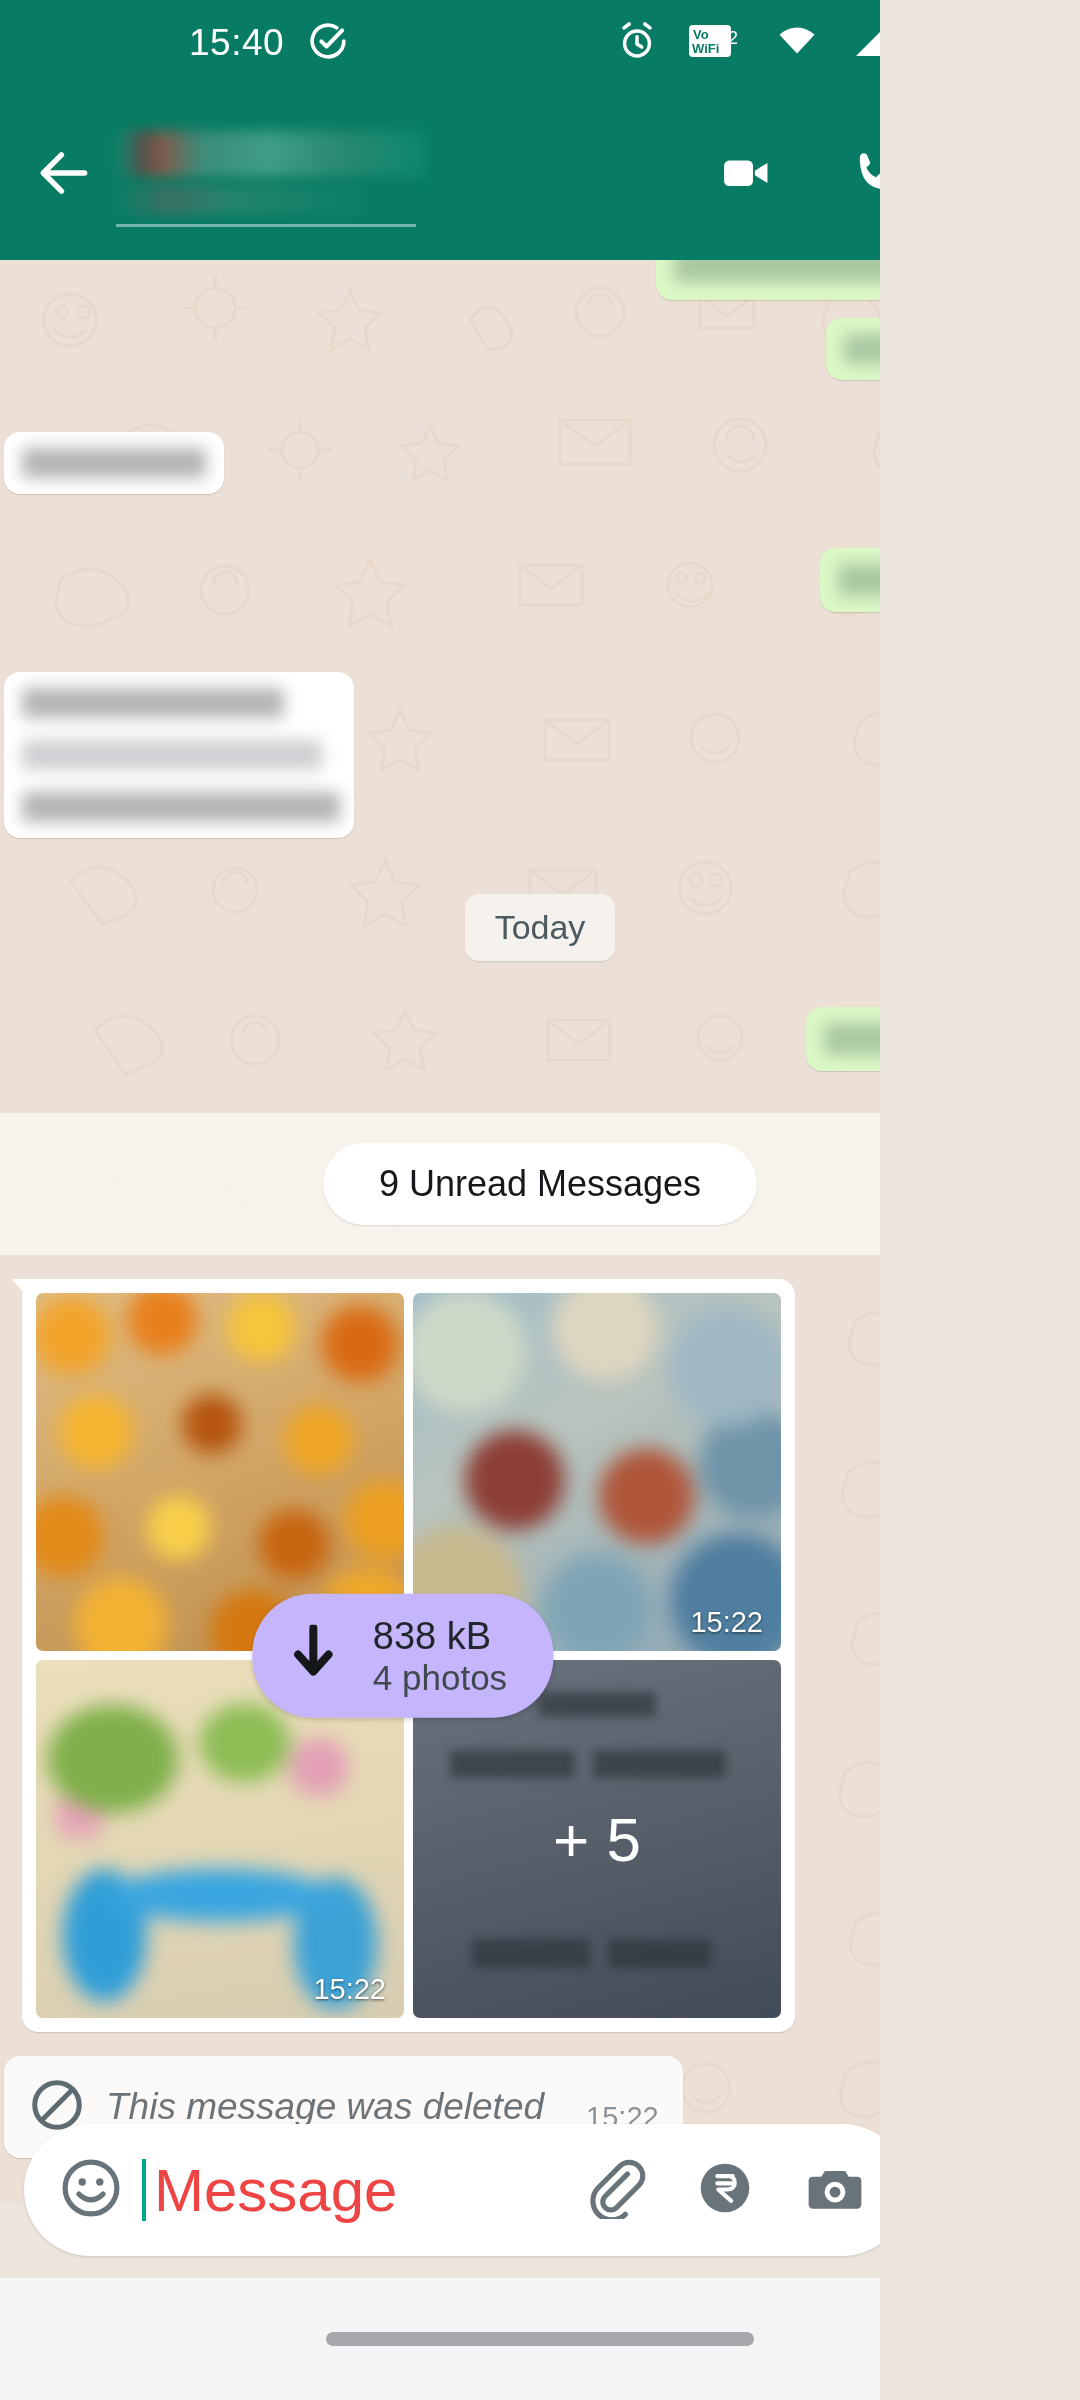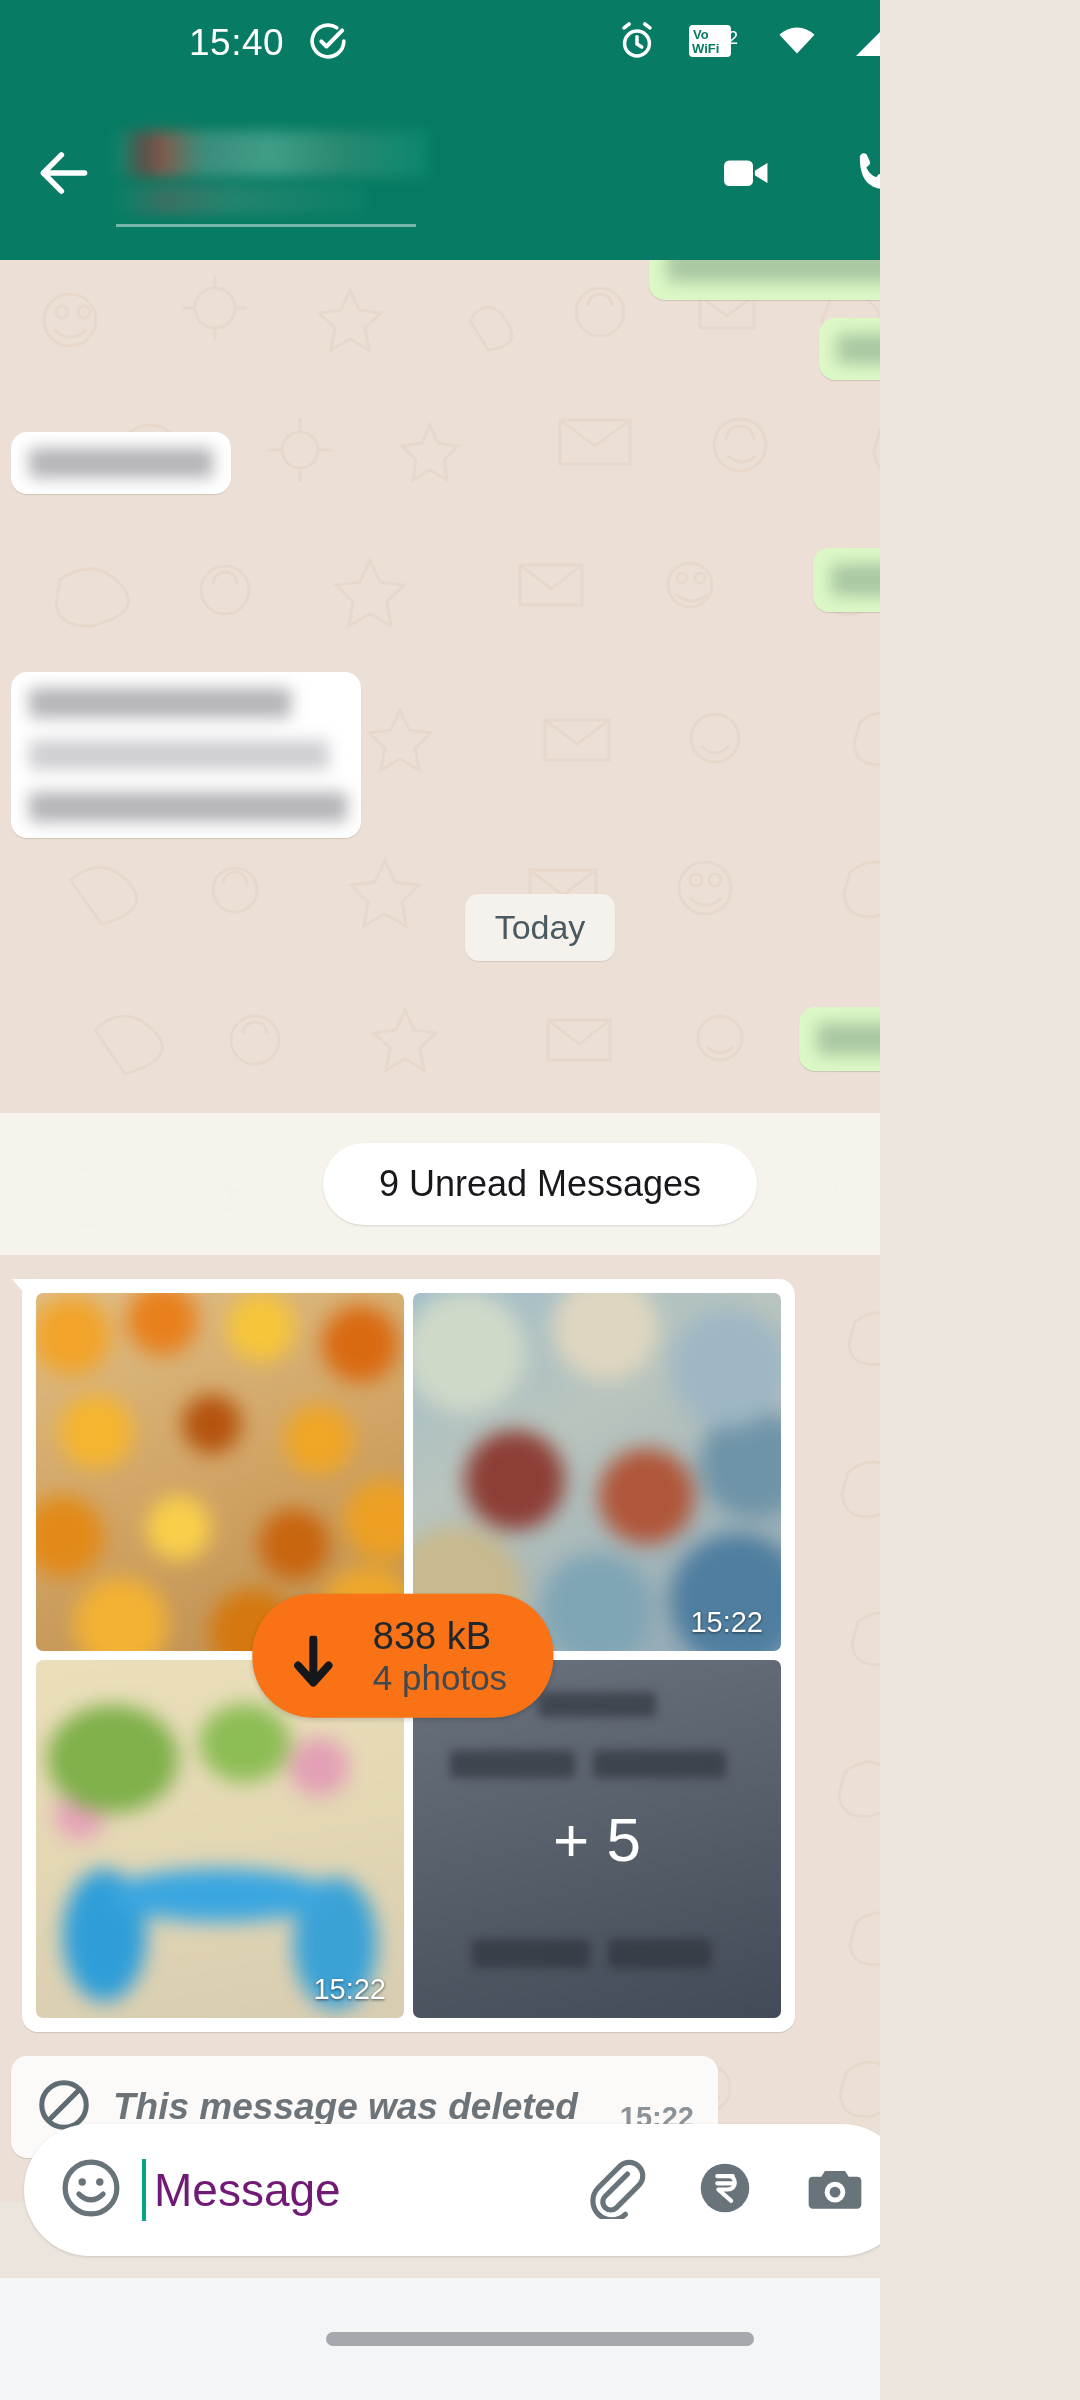"838 kB" .dl-btn { align-items: flex-end -> center; background: #f97316 -> #c4b5fd }
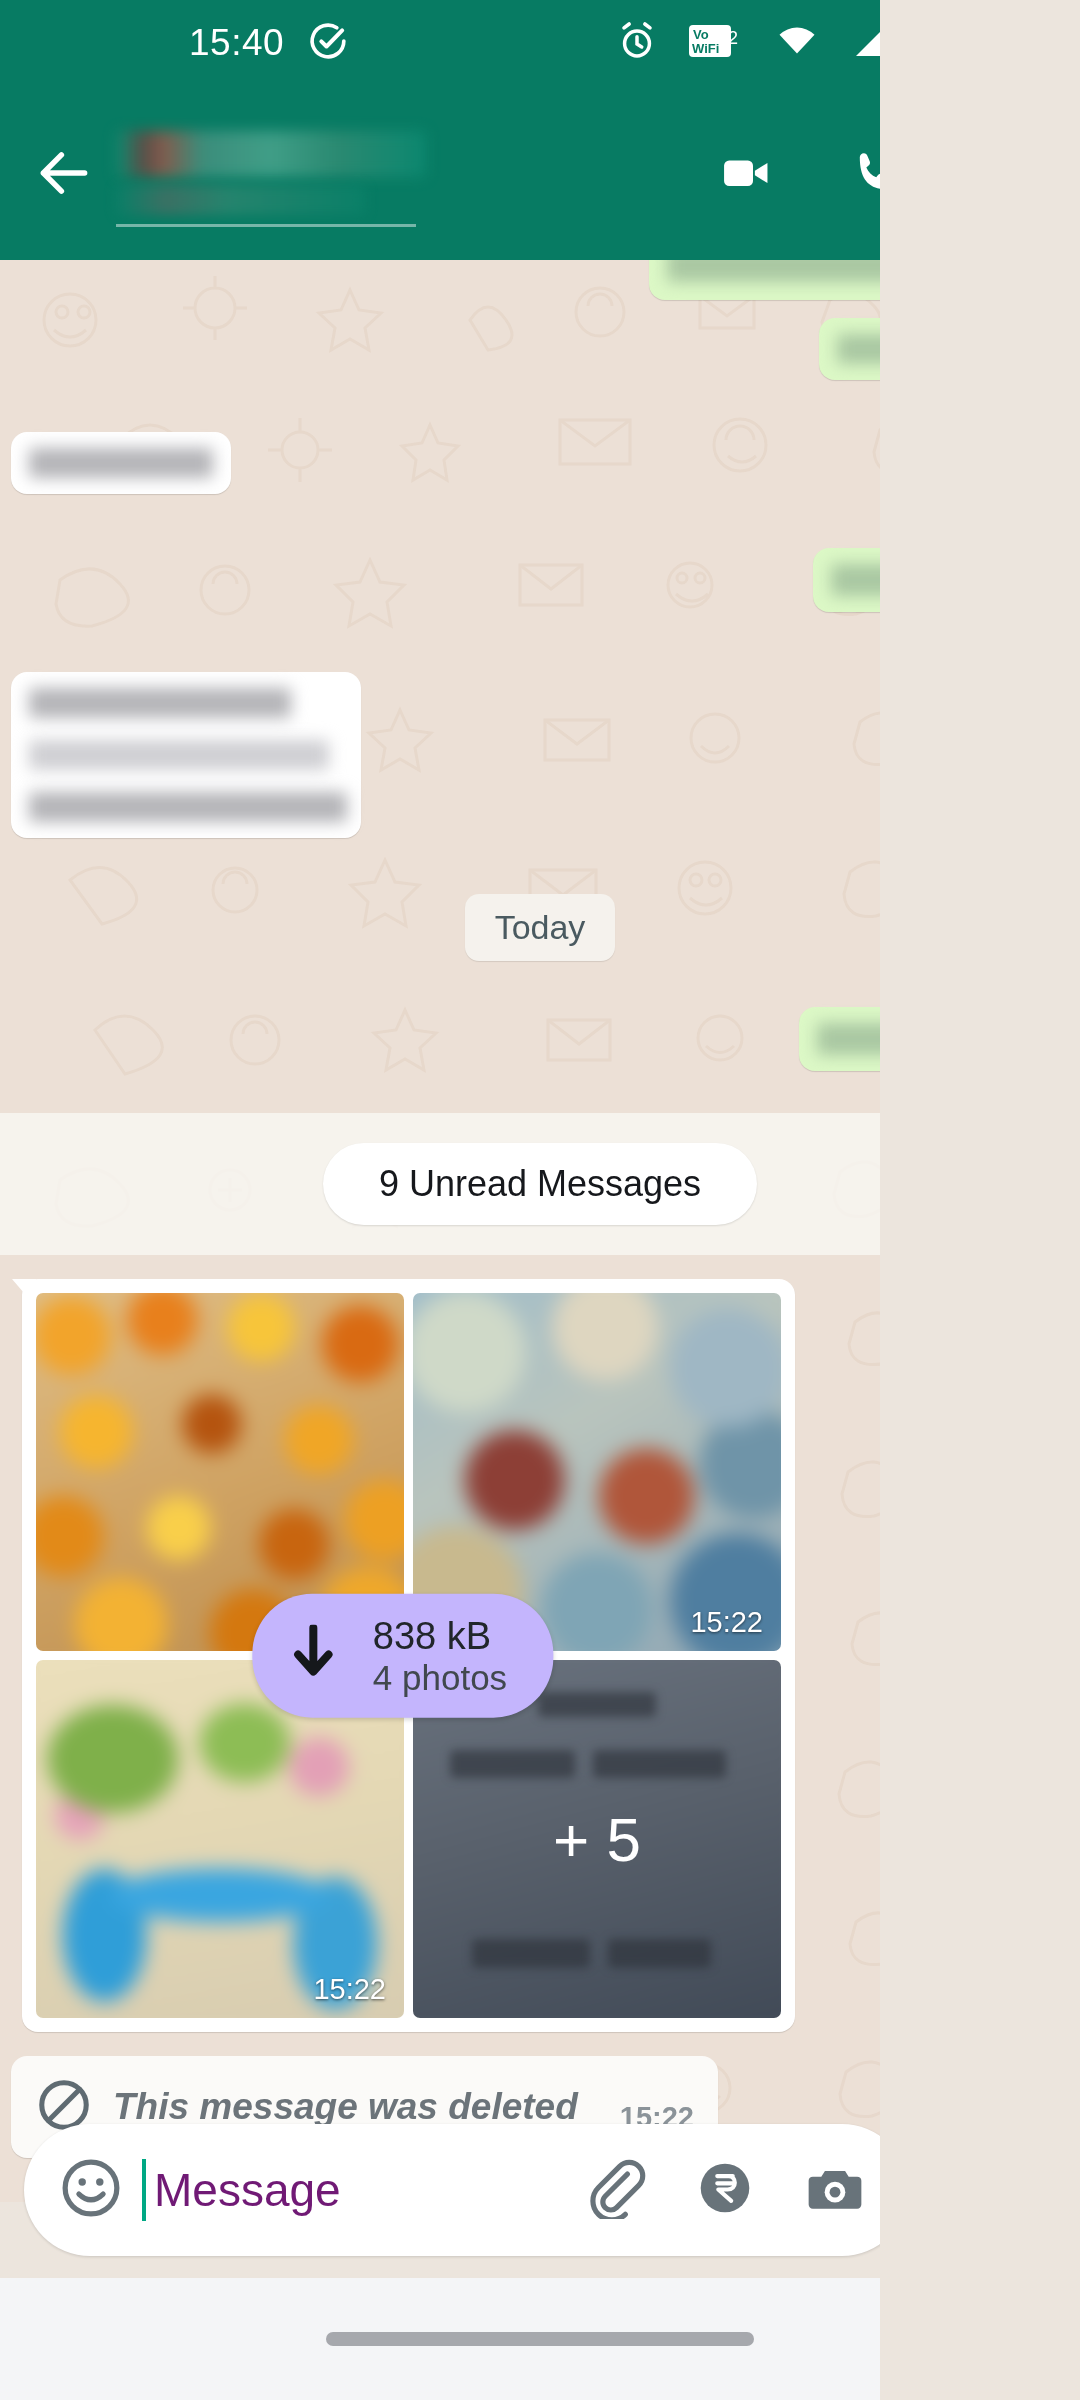"This message was deleted" .msg-row { font-weight: bold -> none; padding: 0 11px -> 0 4px }
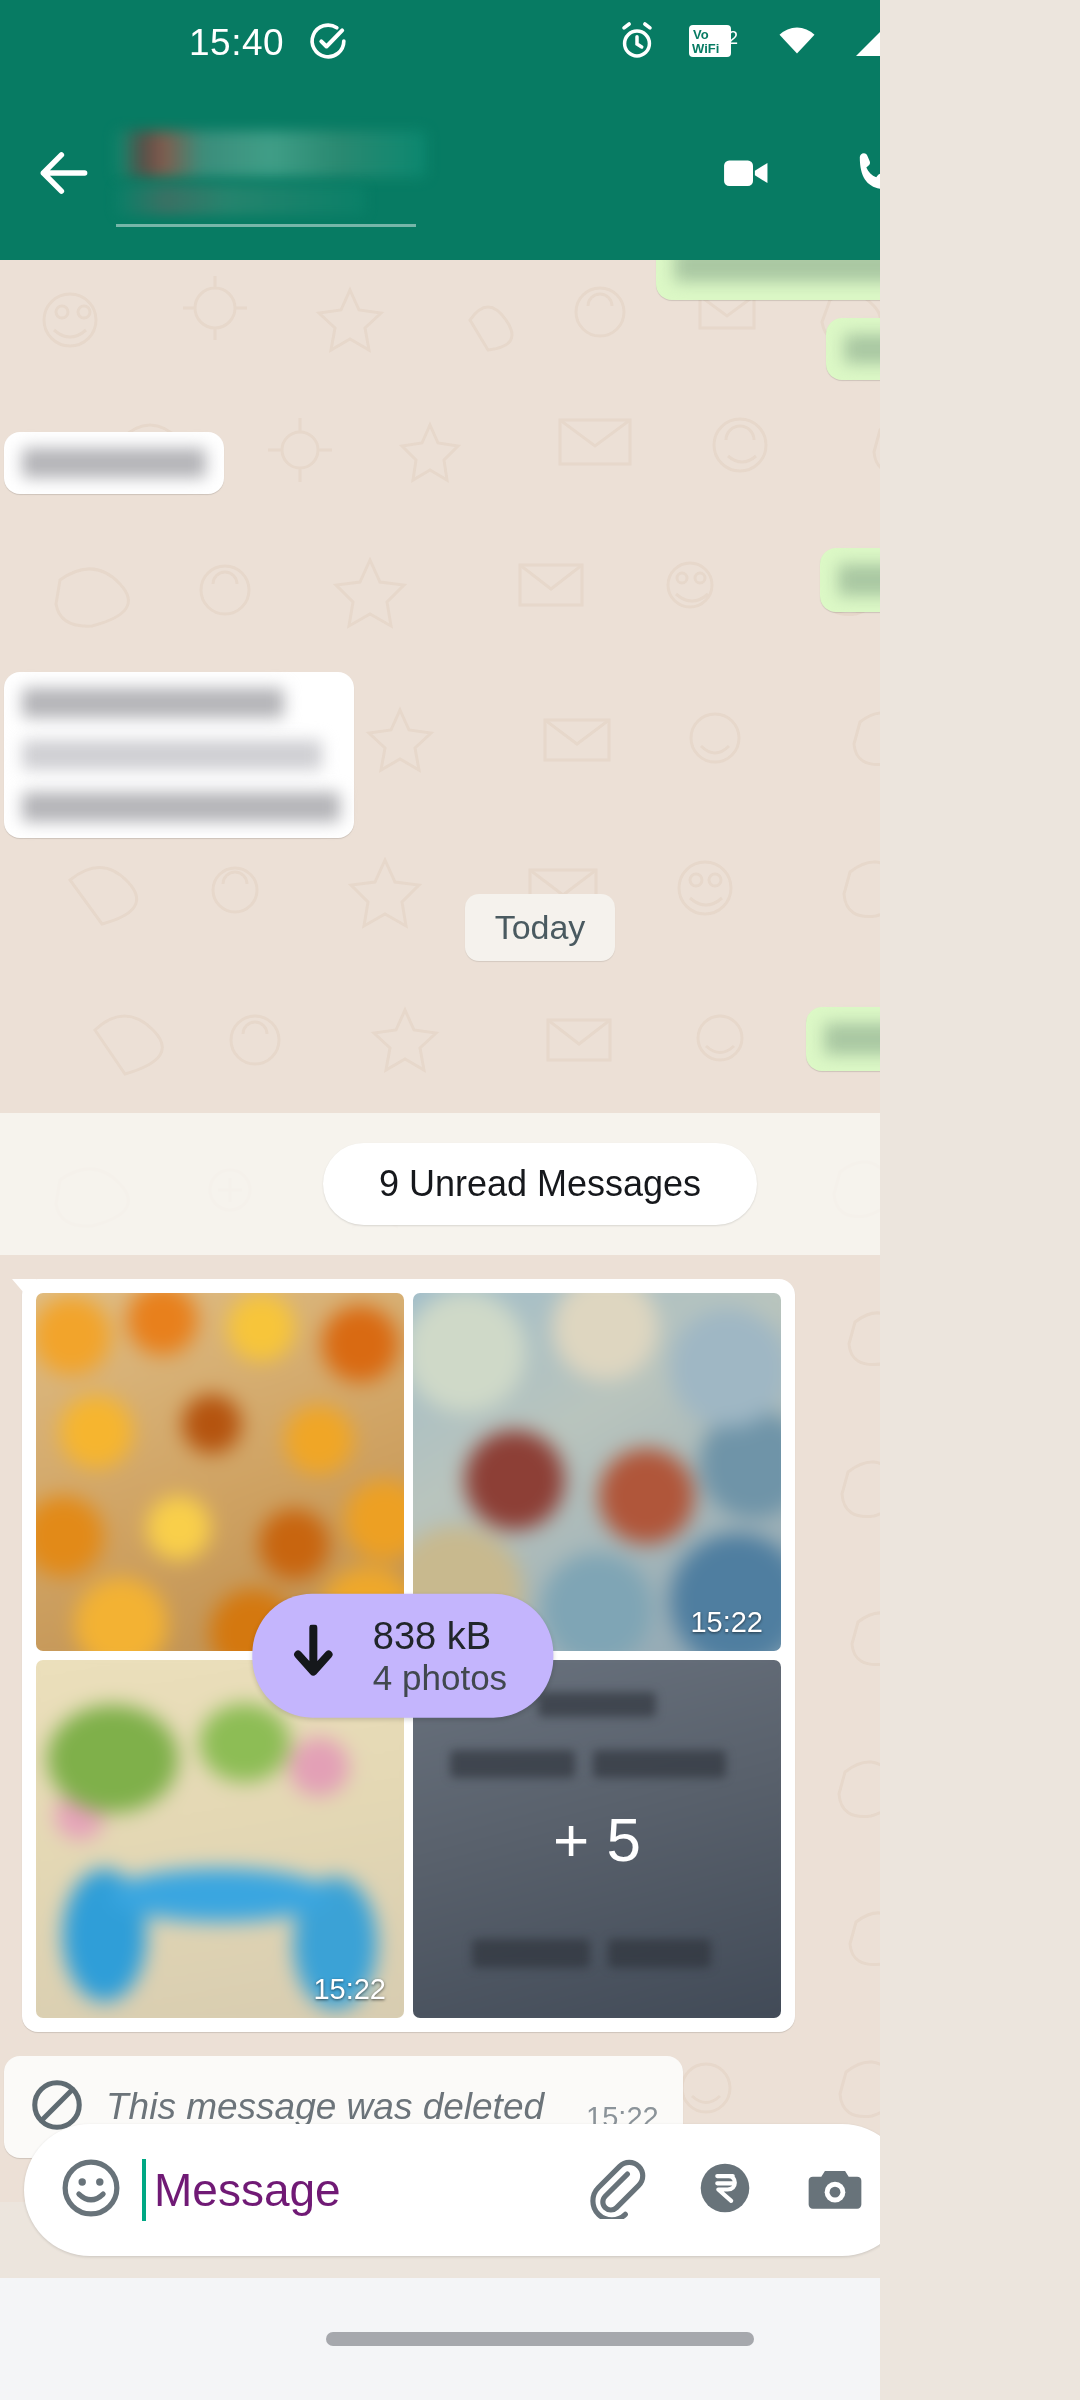"Message" .placeholder { color: #701a75 -> #ef4444; font-size: 46px -> 60px }
